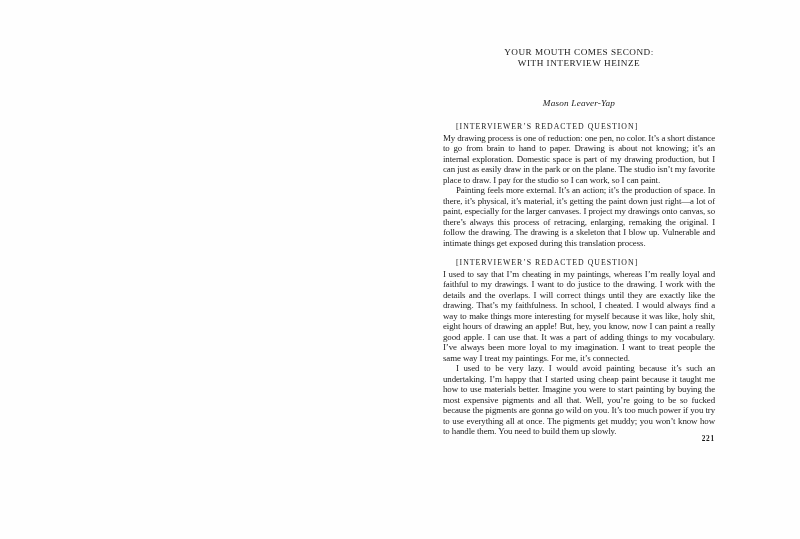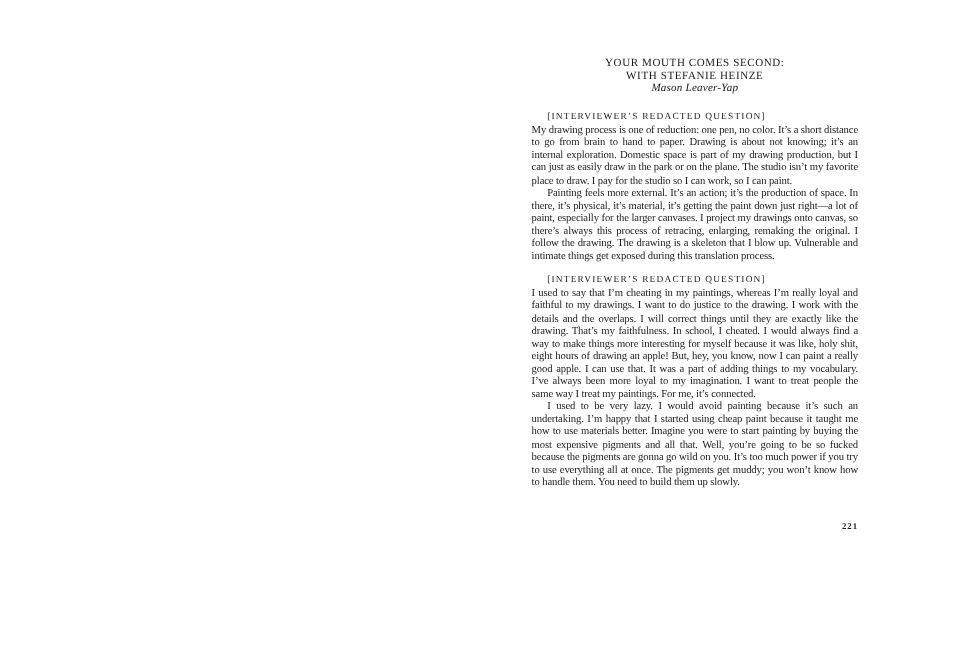"WITH STEFANIE HEINZE" div { text: STEFANIE -> INTERVIEW }
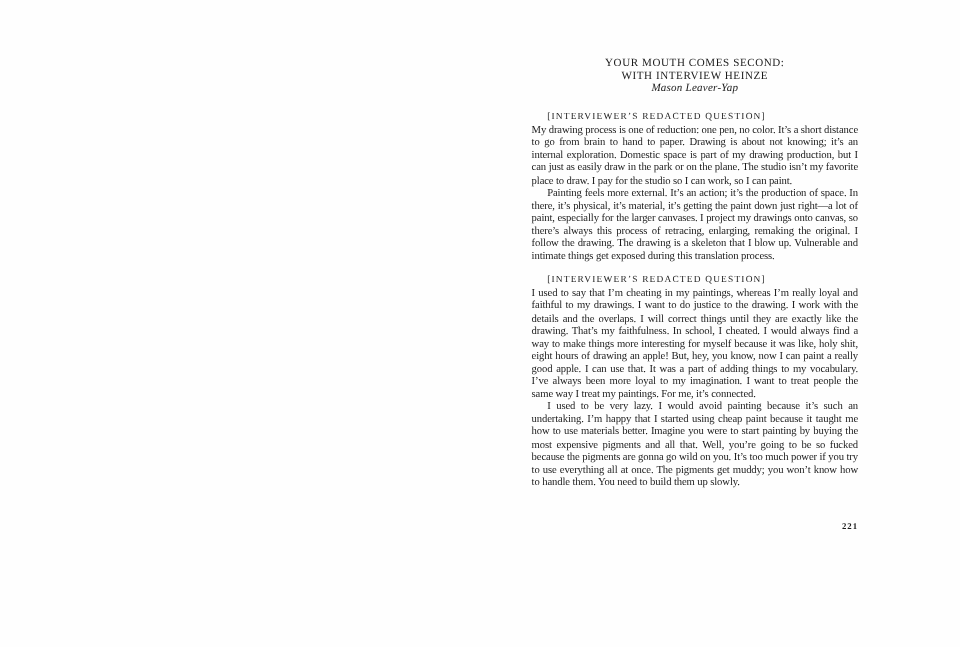"Mason Leaver-Yap" .byline { margin-top: none -> 30px }
